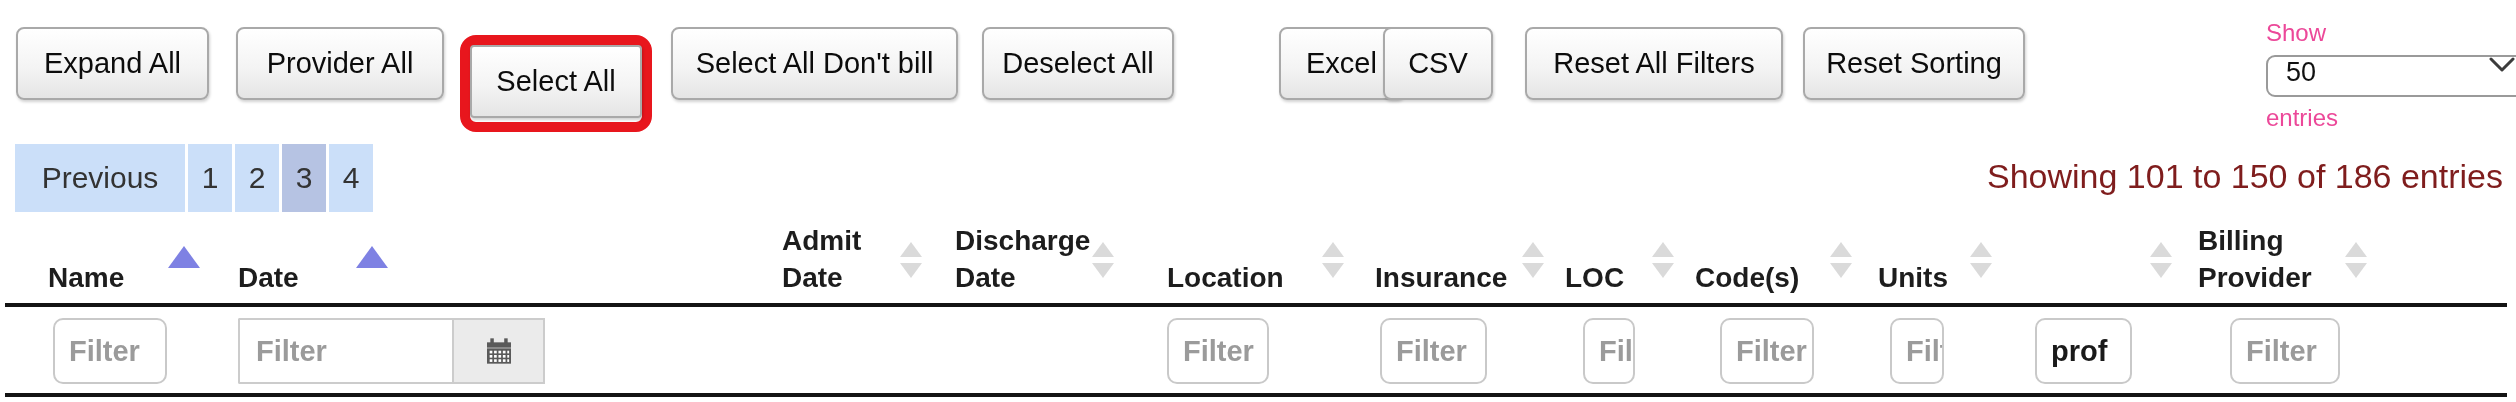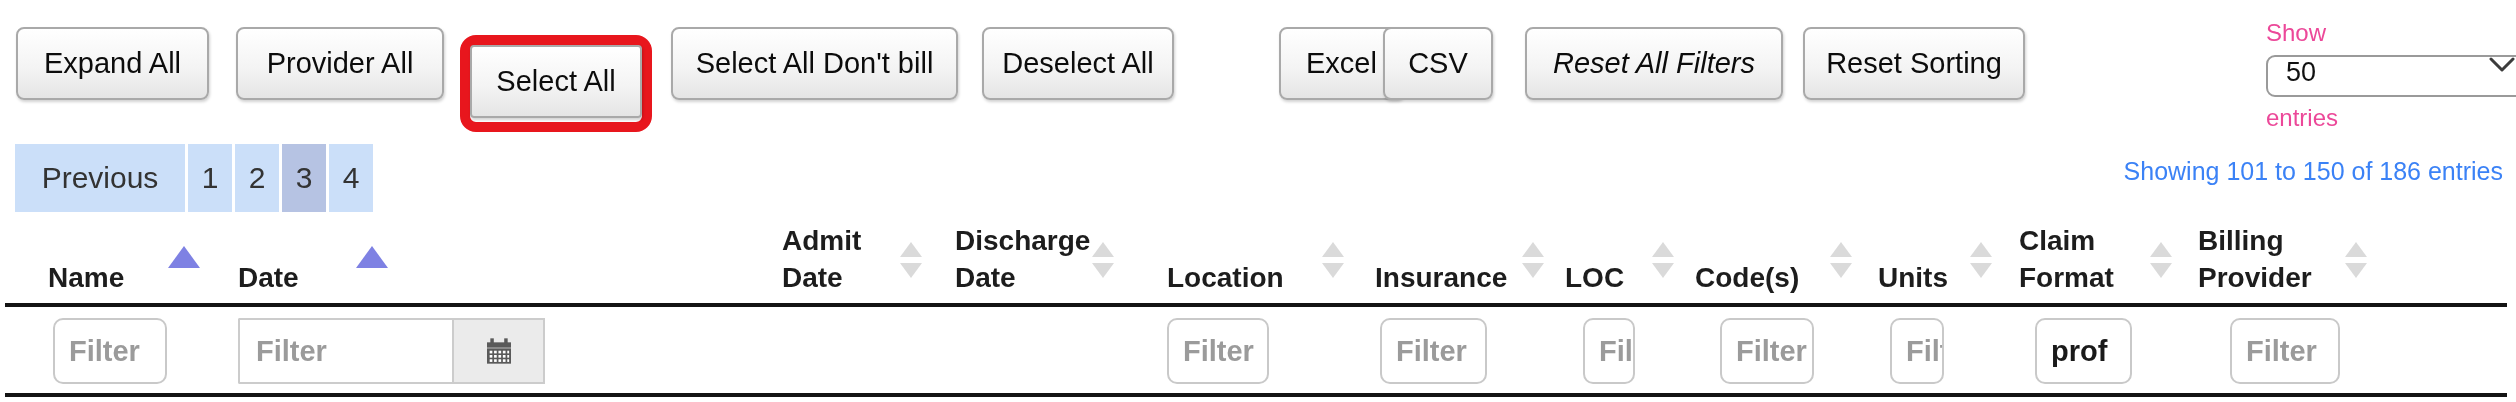"Reset All Filters" button.btn { font-style: italic -> none }
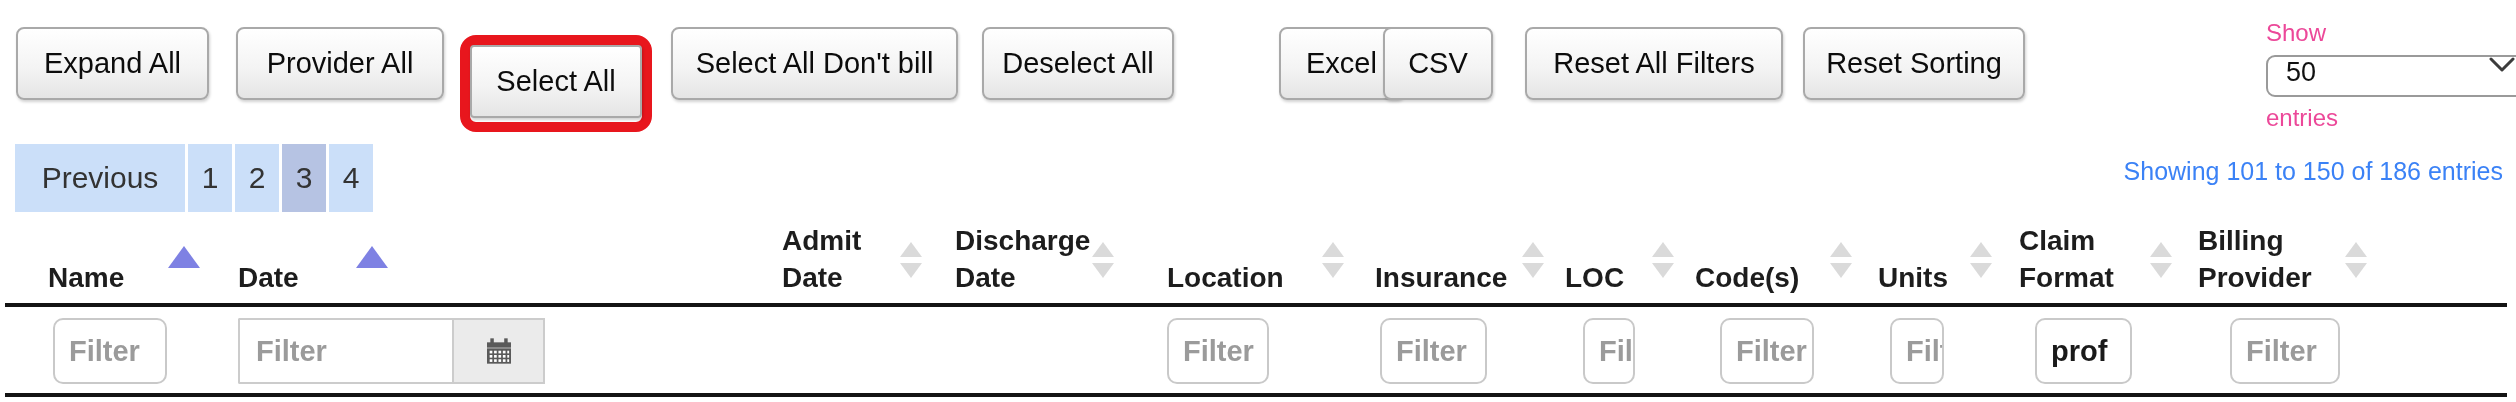"Showing 101 to 150 of" .summary { color: #3b82f6 -> #7f1d1d; font-size: 25px -> 34px }
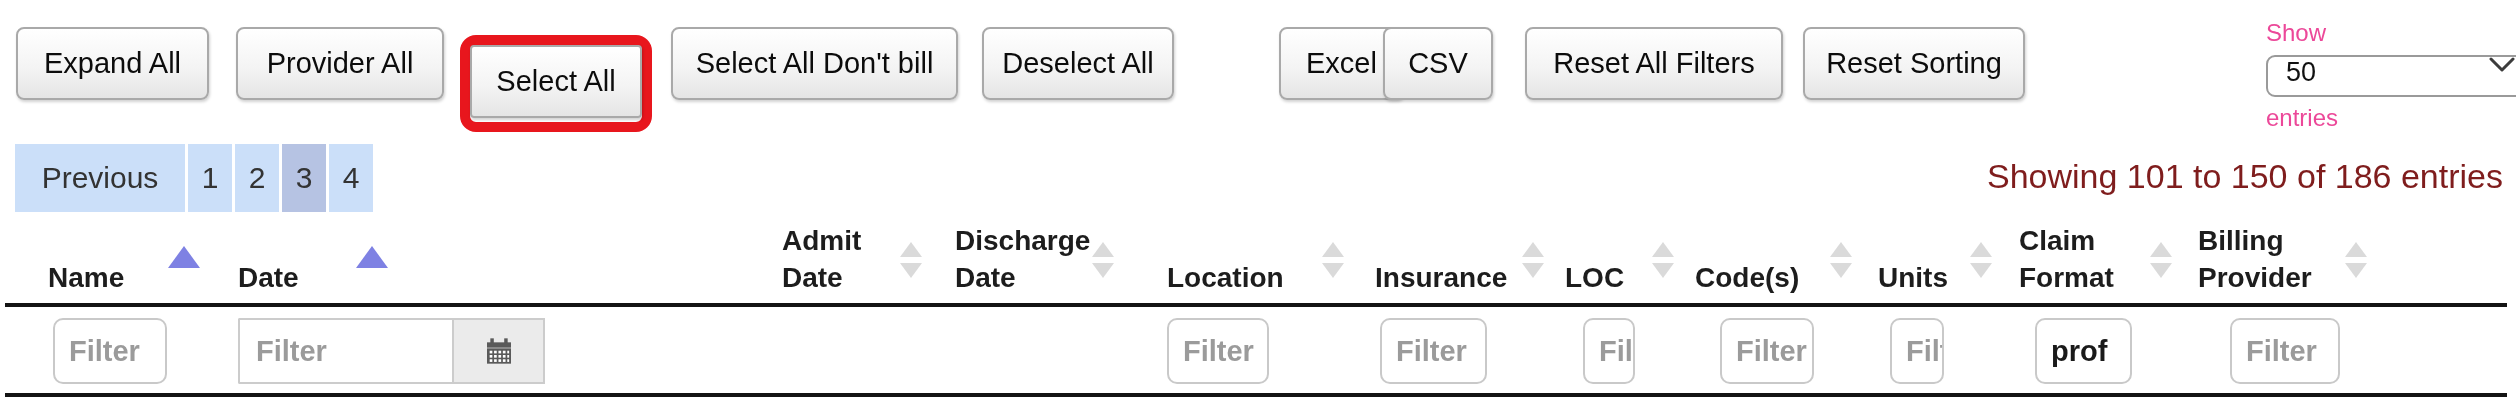"Claim Format" div.th-label { html: <div>Claim Format</div> -> none }
